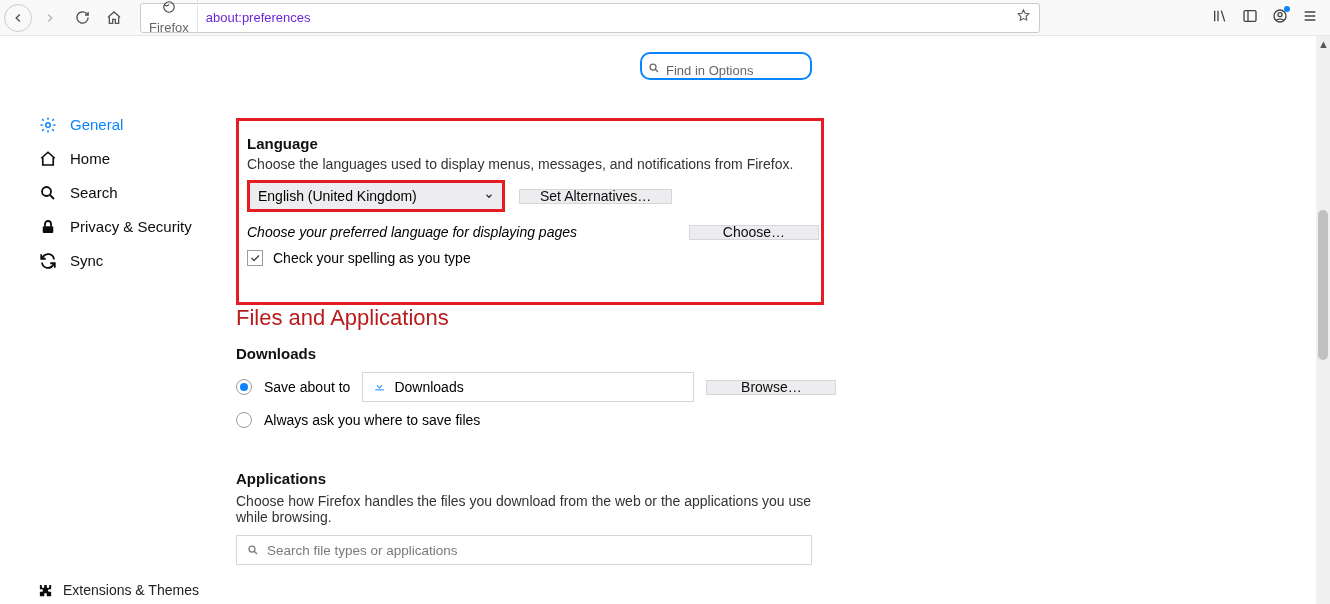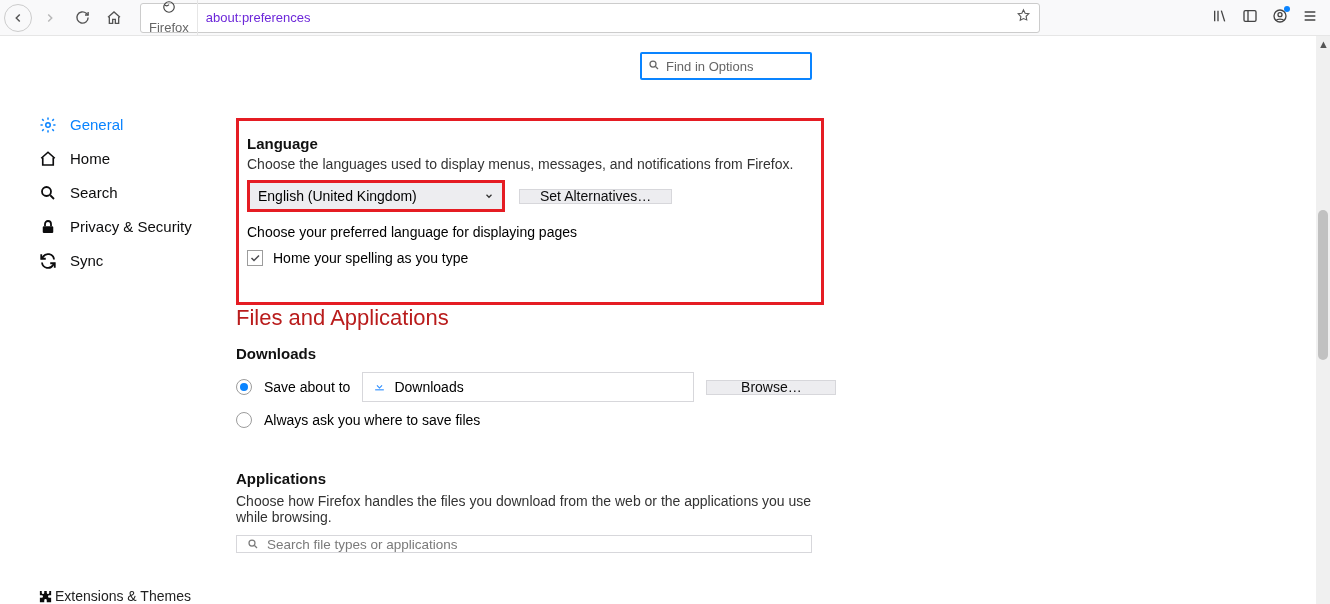"Find in Options" .search-wrap { align-items: center -> flex-end; border-radius: 2px -> 10px }
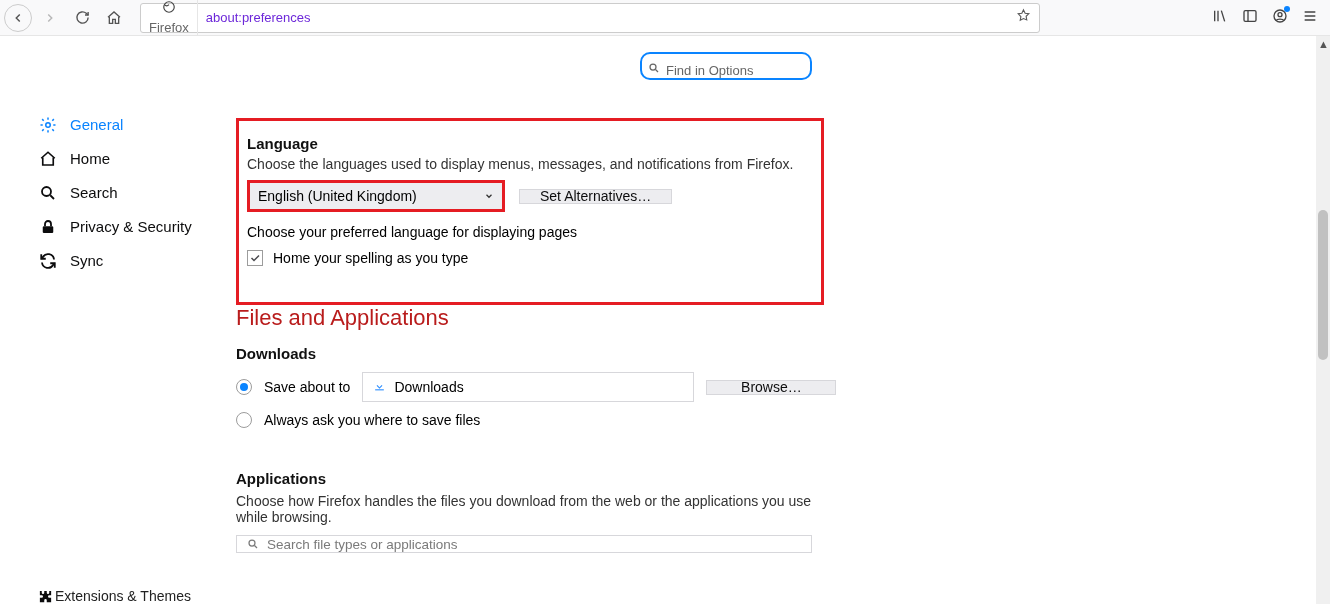"Choose your preferred language for" .row2-text { font-style: none -> italic }
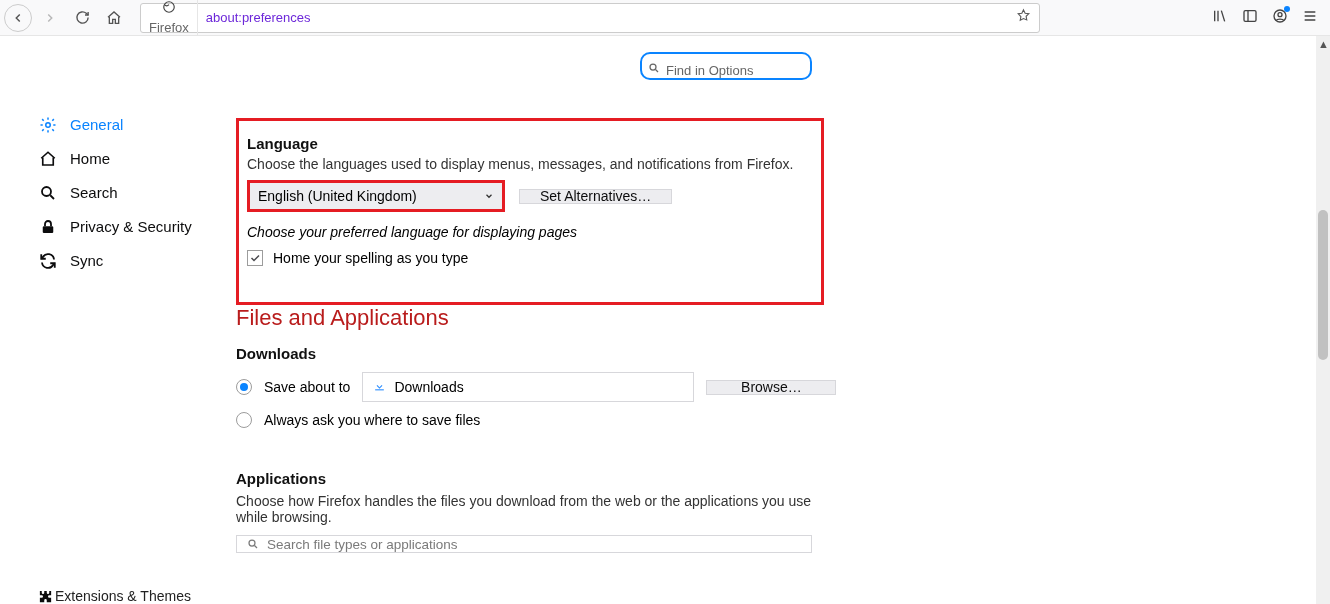"Choose…" div.btn { html: none -> <div> <span>Choose…</span> </div> }
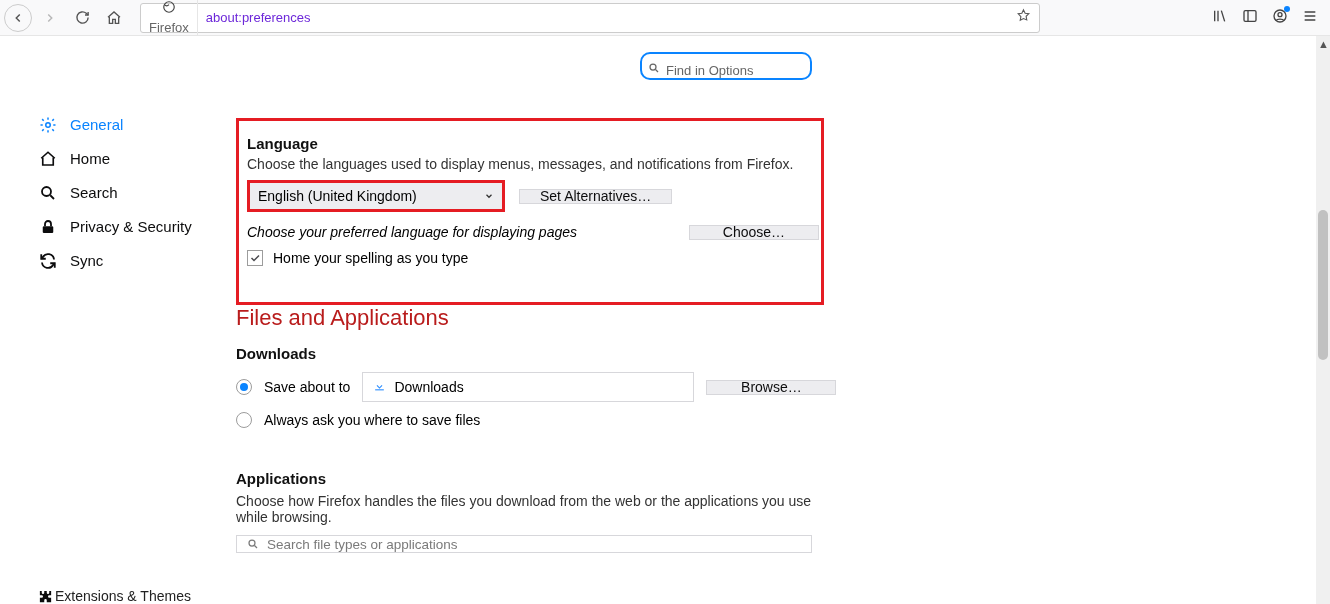"Home your spelling as you" span { text: Home -> Check }
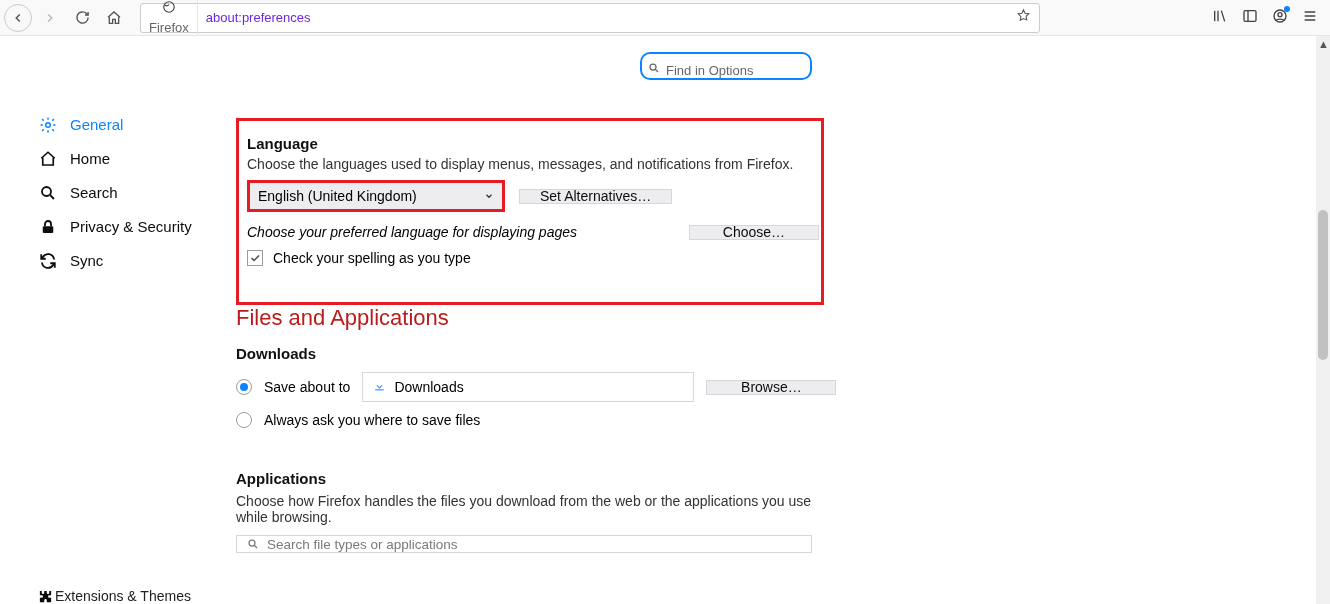"Search file types or applications" .app-search { height: 18px -> 30px }
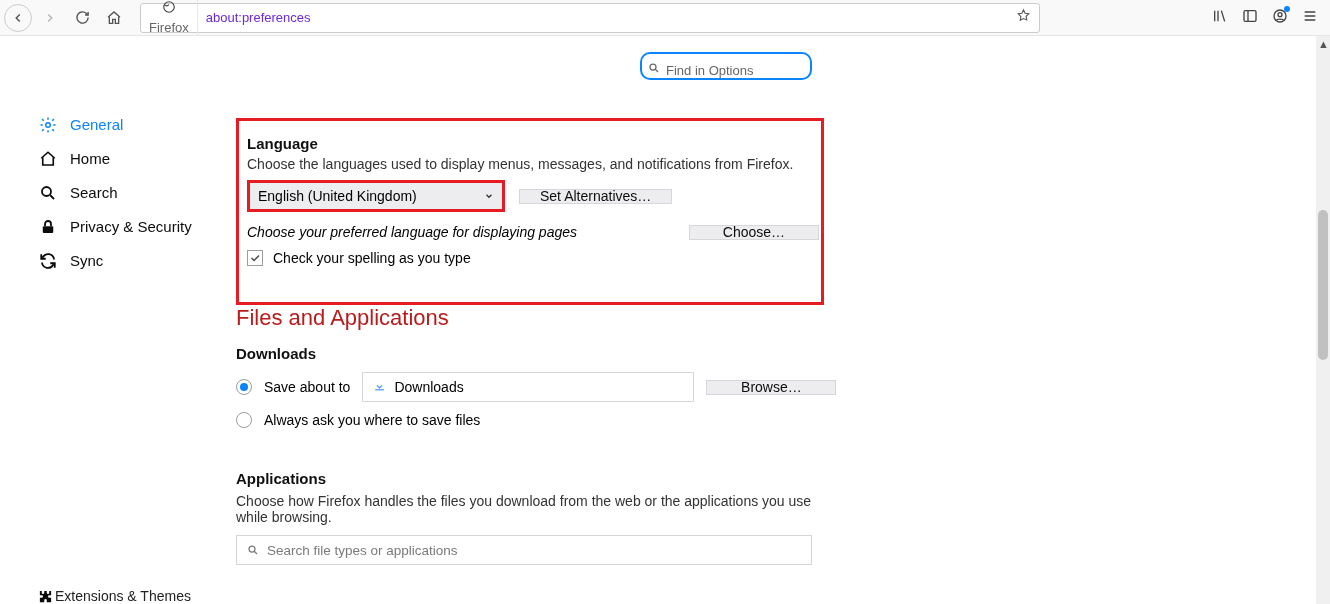"Extensions & Themes" .sidebar-bottom { bottom: 0 -> 6px; gap: 2px -> 10px }
